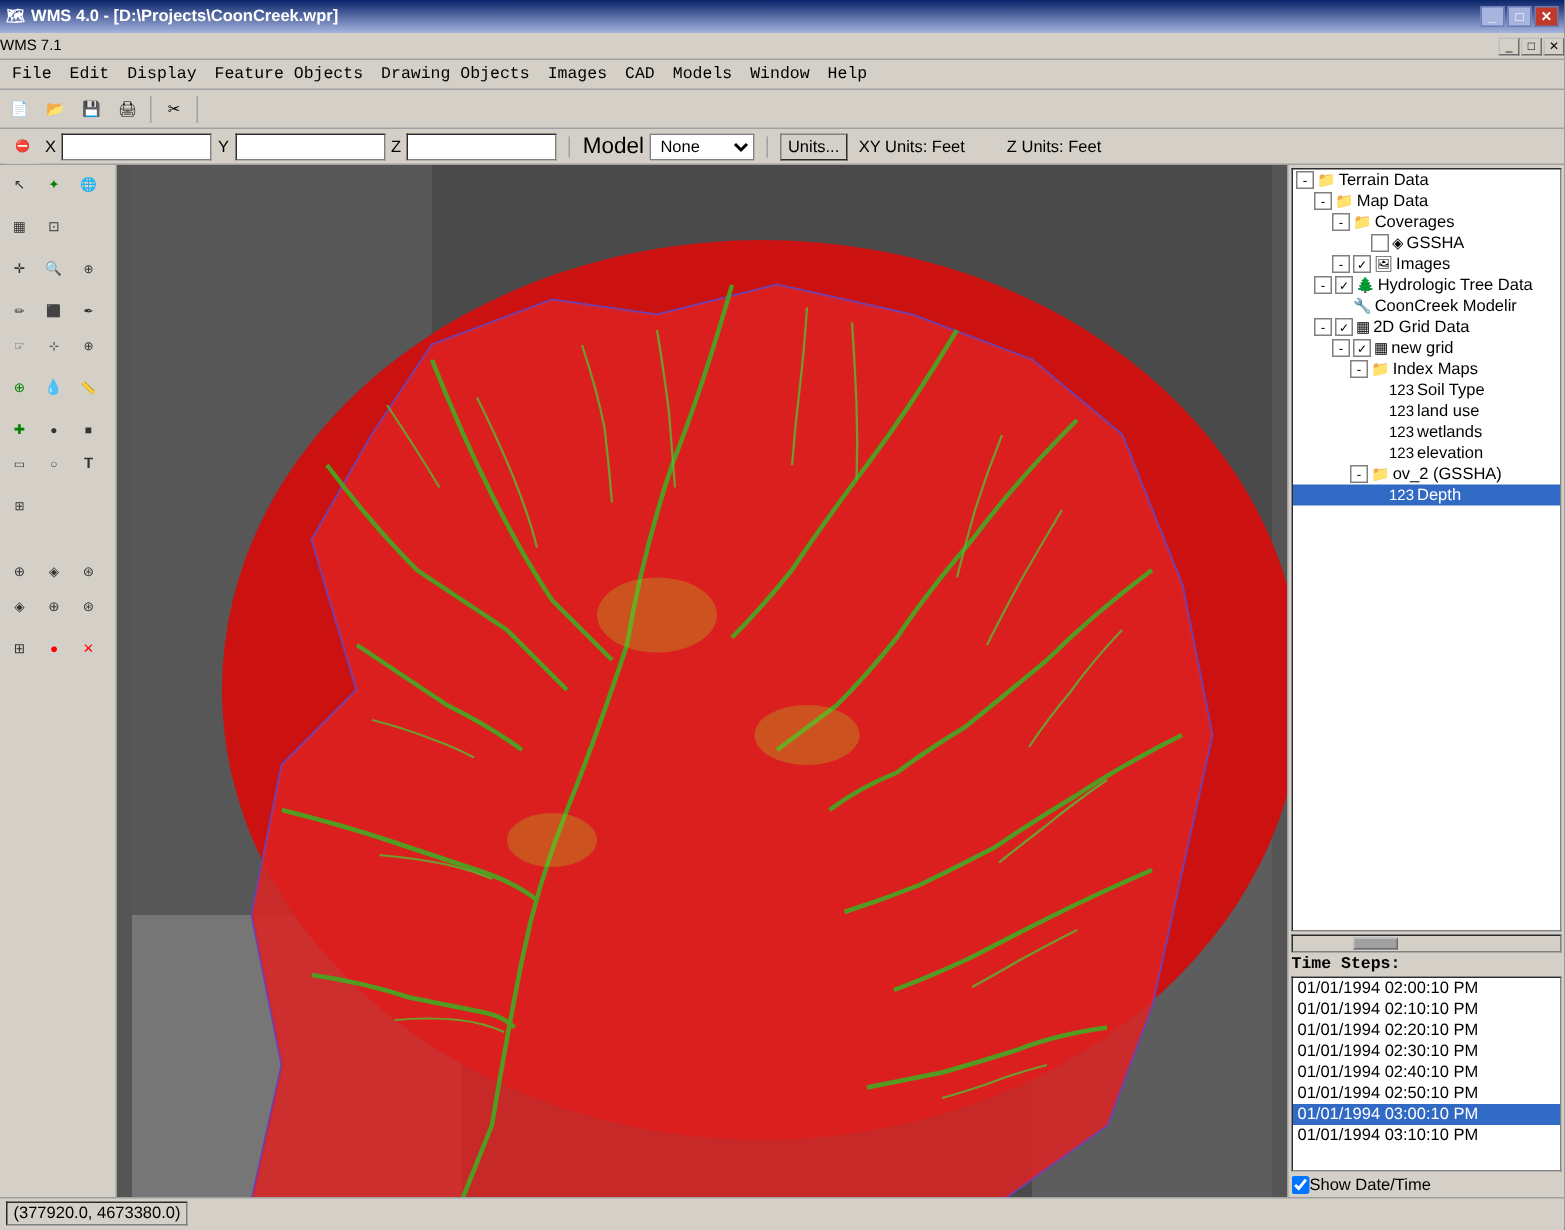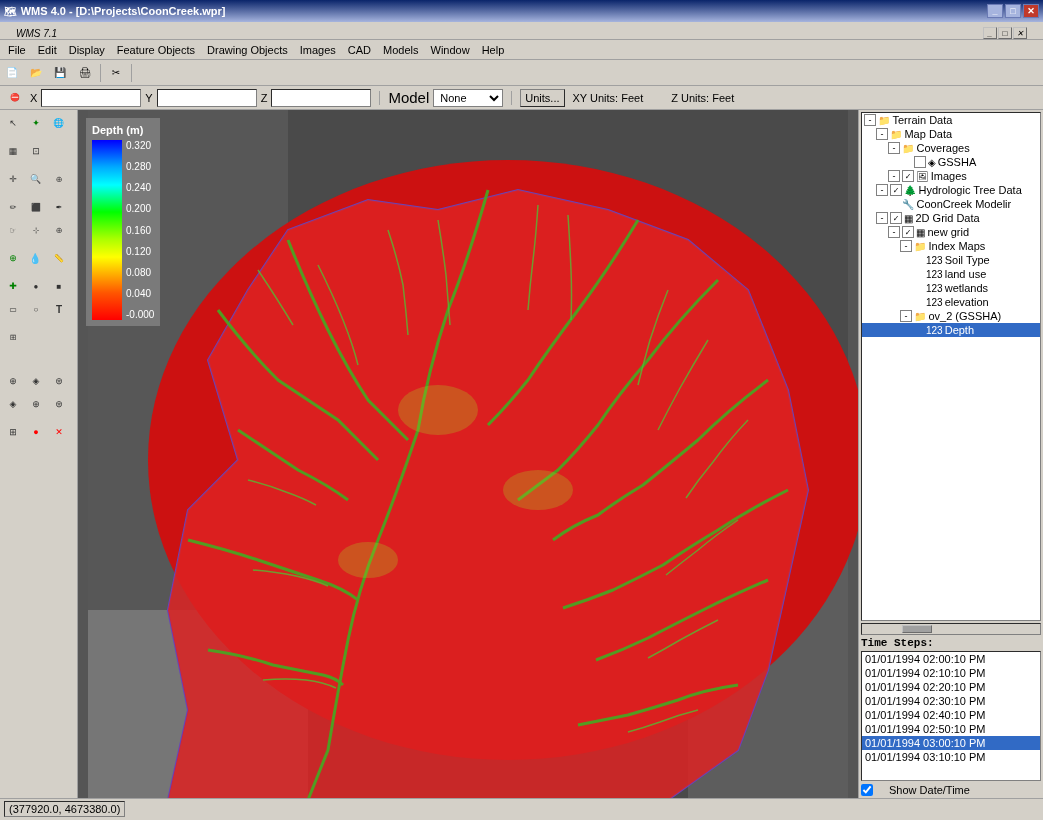"WMS 7.1" div { align-items: flex-end -> center; font-style: italic -> none; padding: 0 16px -> 0 0 }
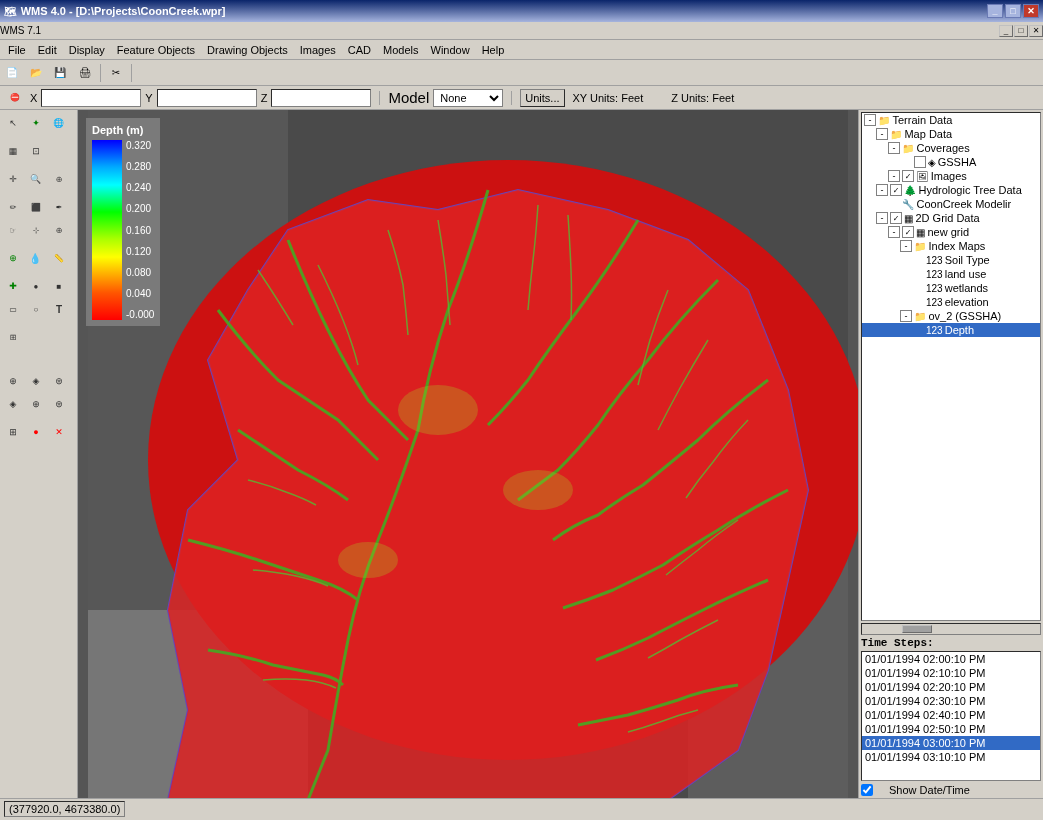"File" #menu-bar { font-family: none -> Liberation Mono, monospace }
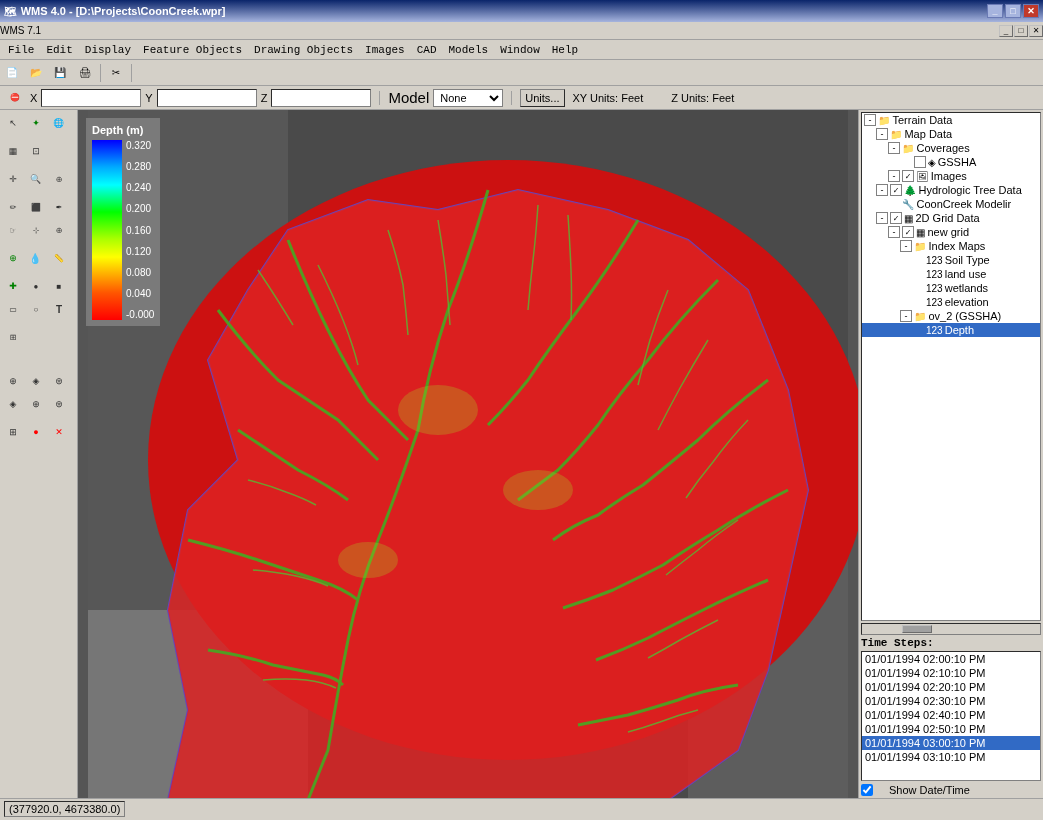"Depth (m)" div { html: <div> <div>Depth (m)</div> <div> <div></div> <div> <span>0.320</span> <span>0.280</span> <span>0.240</span> <span>0.200</span> <span>0.160</span> <span>0.120</span> <span>0.080</span> <span>0.040</span> <span>-0.000</span> </div> </div> </div> -> none }
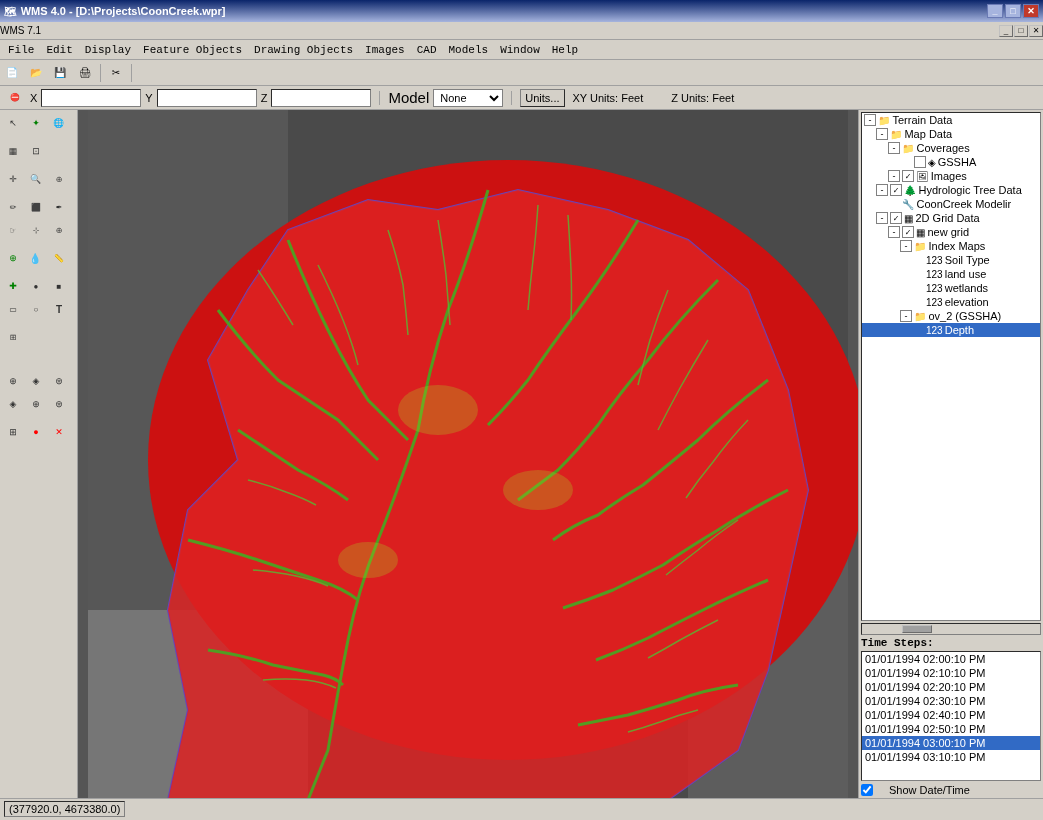"Show Date/Time" #show-datetime { gap: 16px -> 0 }
